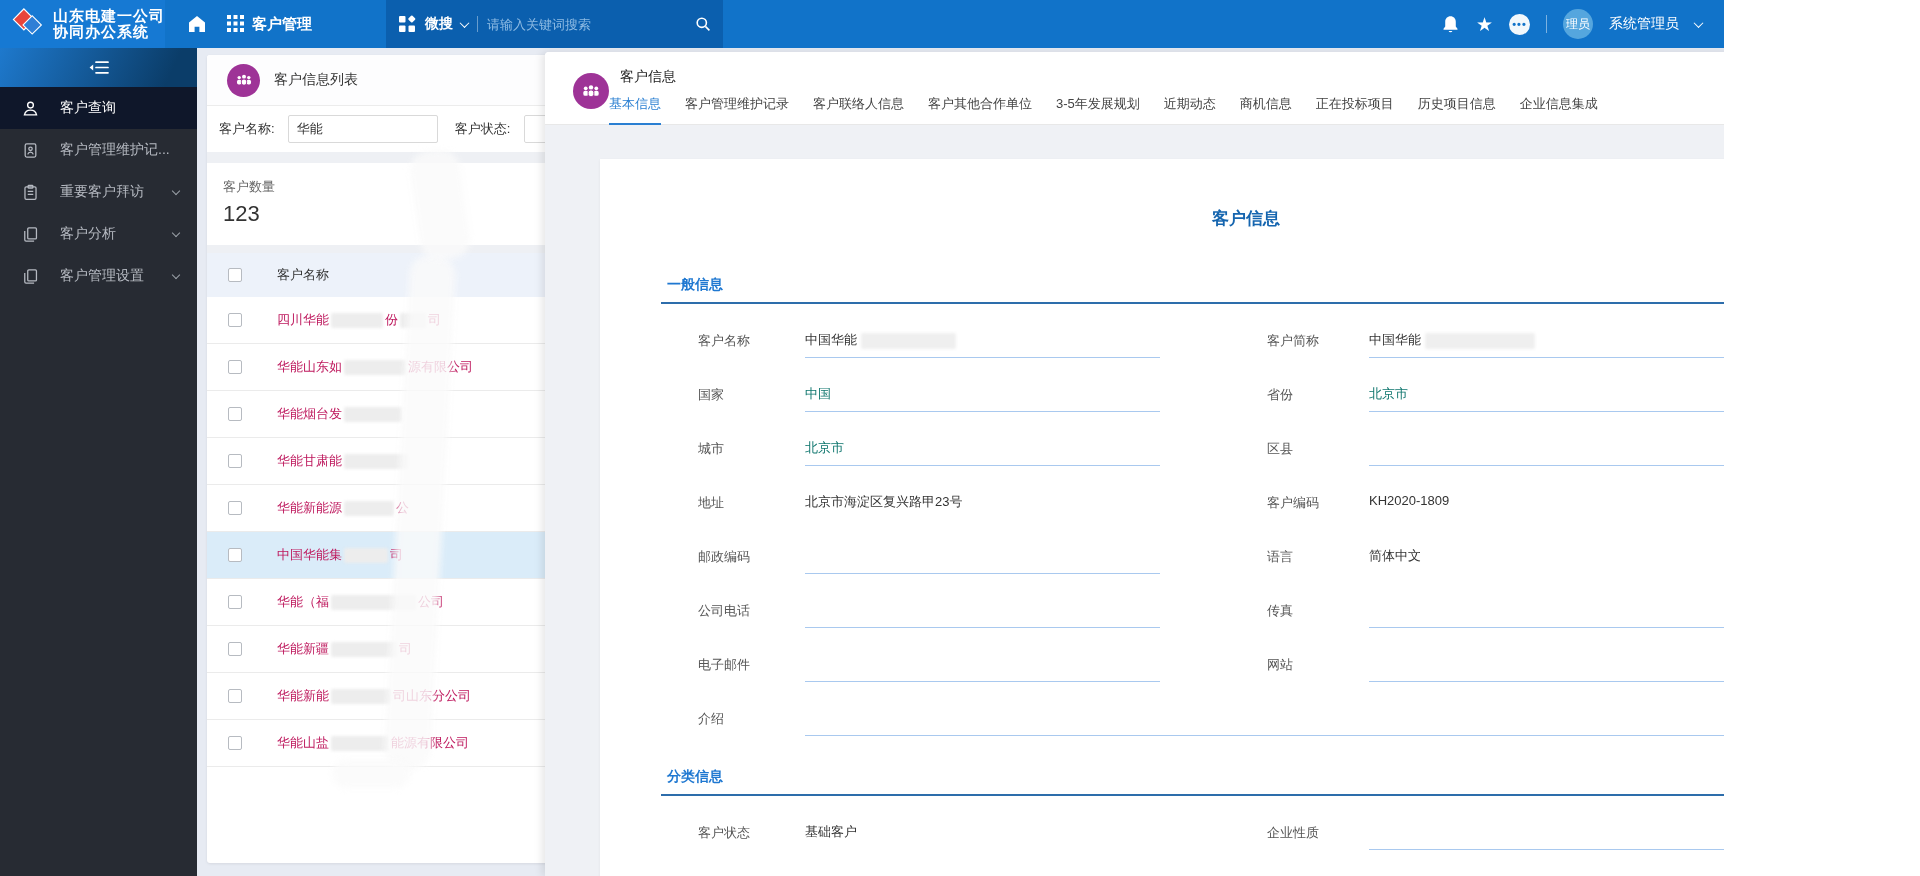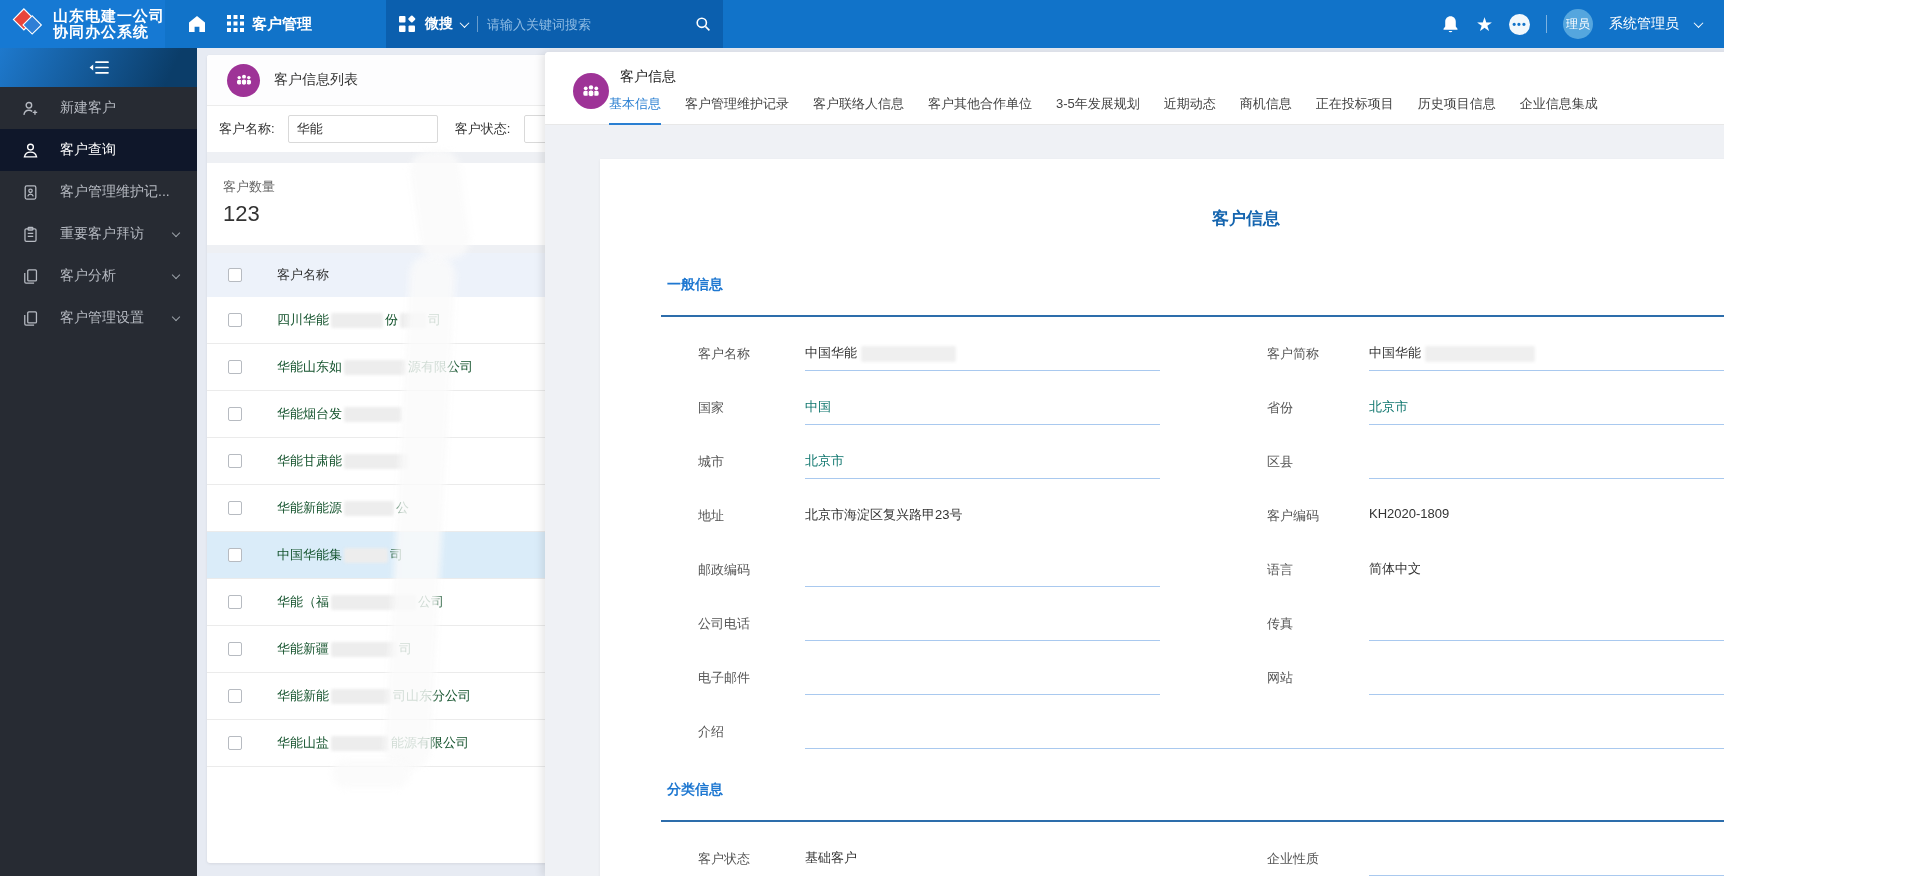"新建客户" div.side-item { html: <div> <span><svg> <circle></circle> <path></path> <path></path> </svg></span> <span>新建客户</span> </div> -> none }
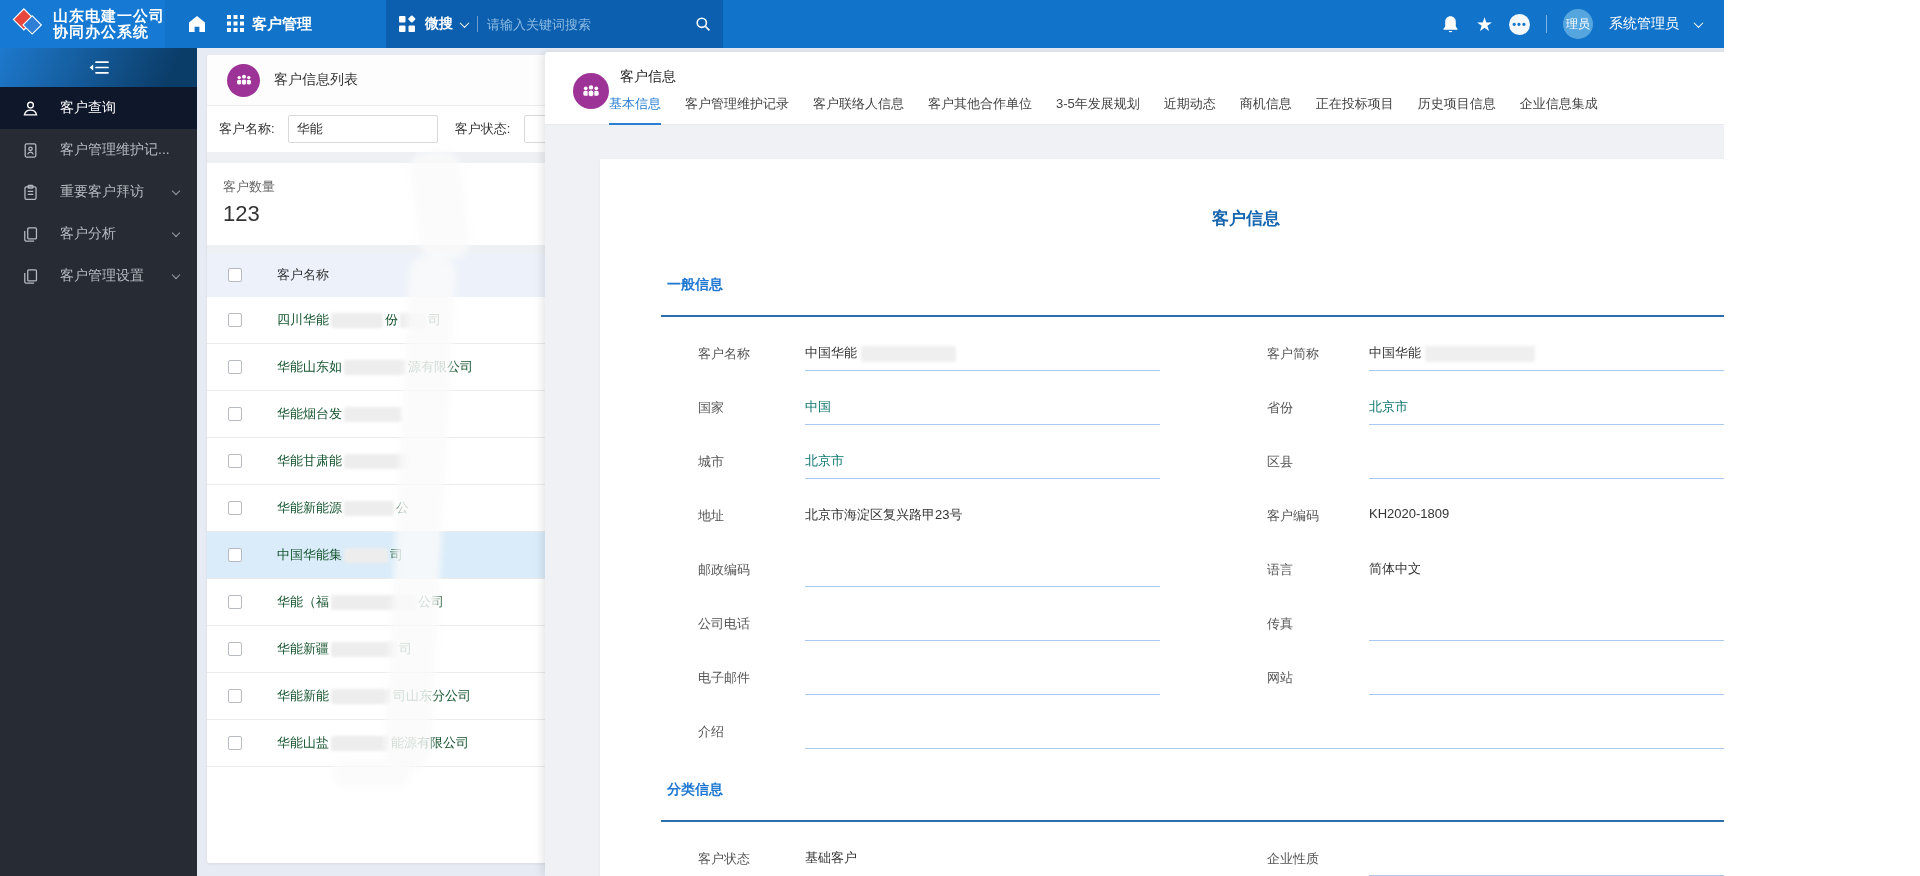"一般信息" .fsection { padding-bottom: 21px -> 8px }
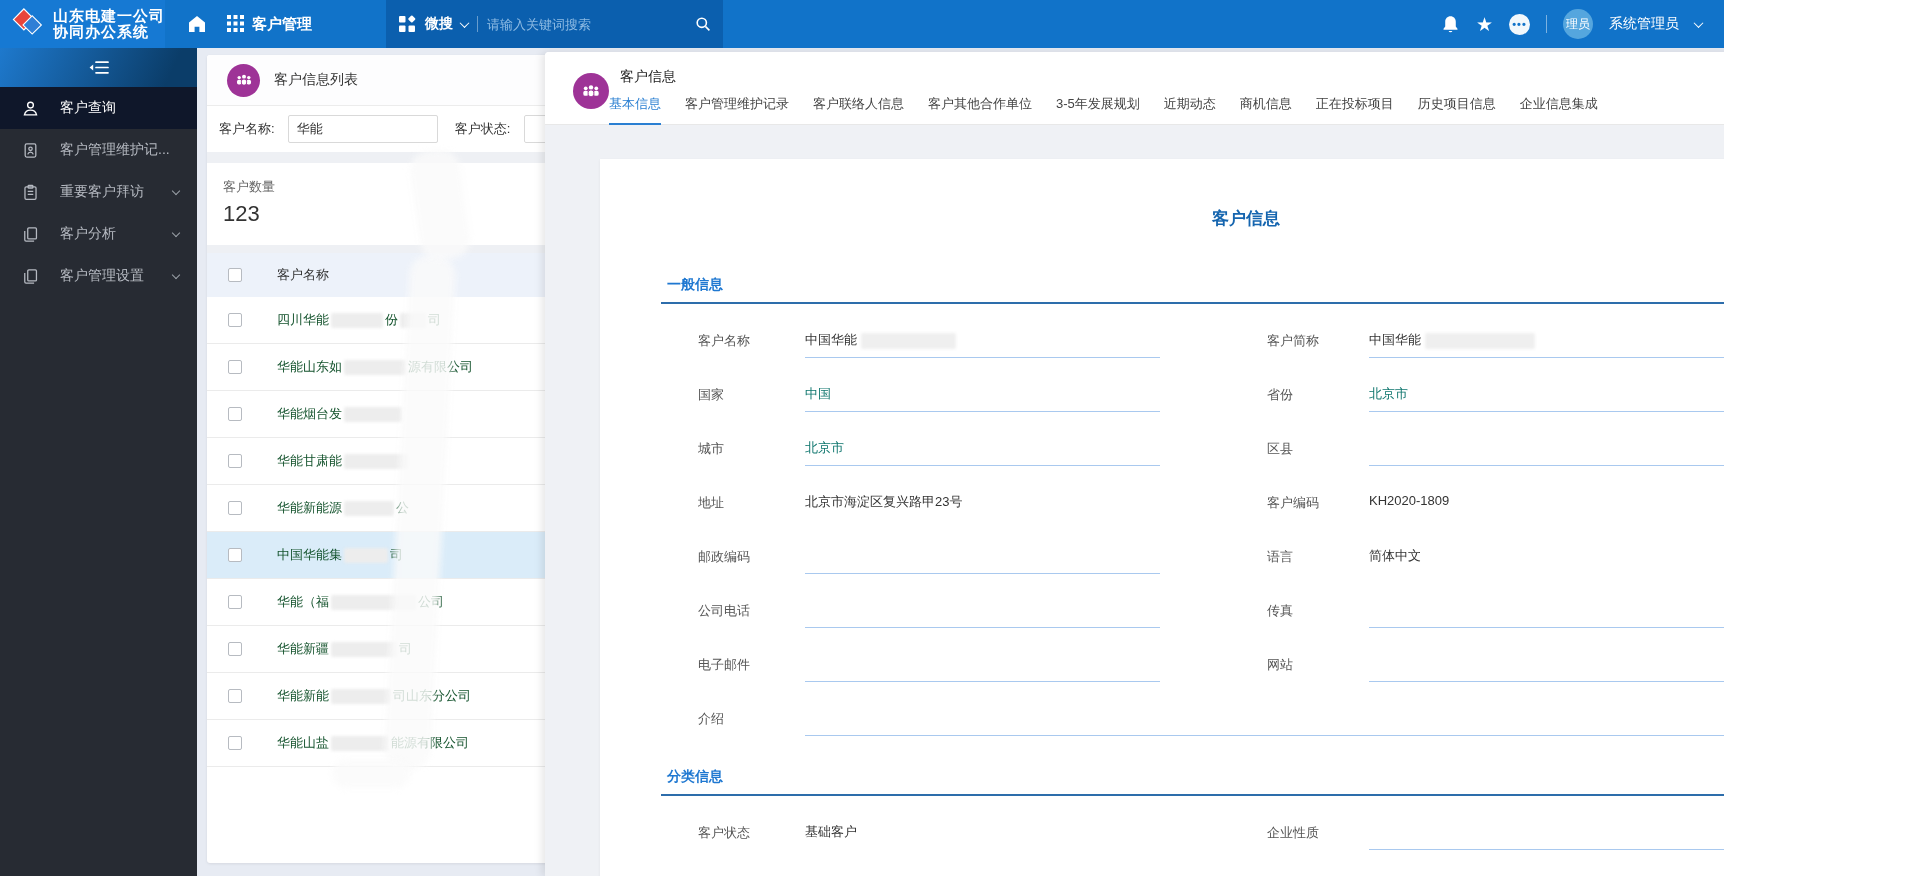"四川华能 份 司" .lrow { color: #14532d -> #be185d }
